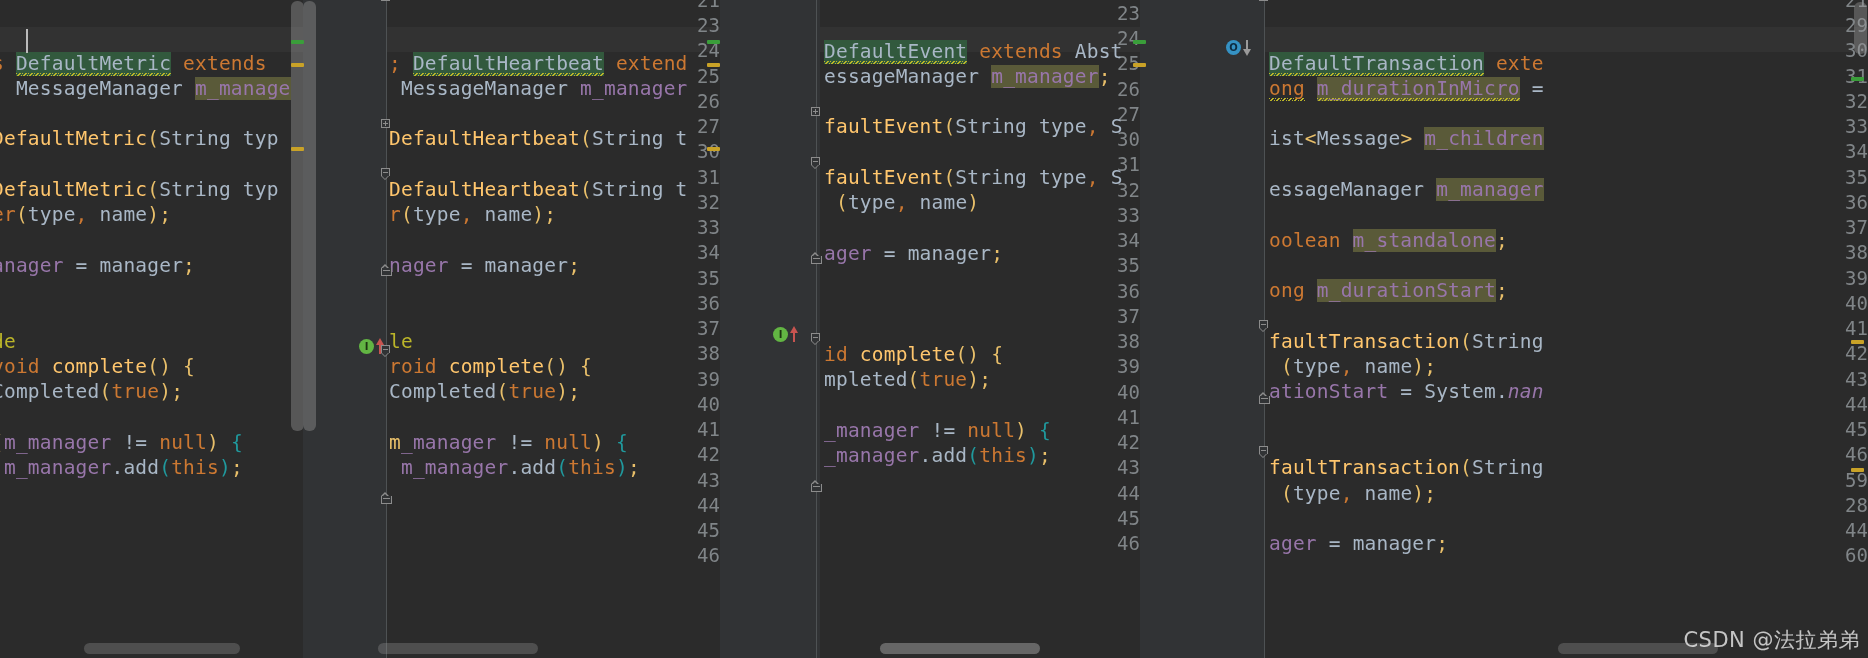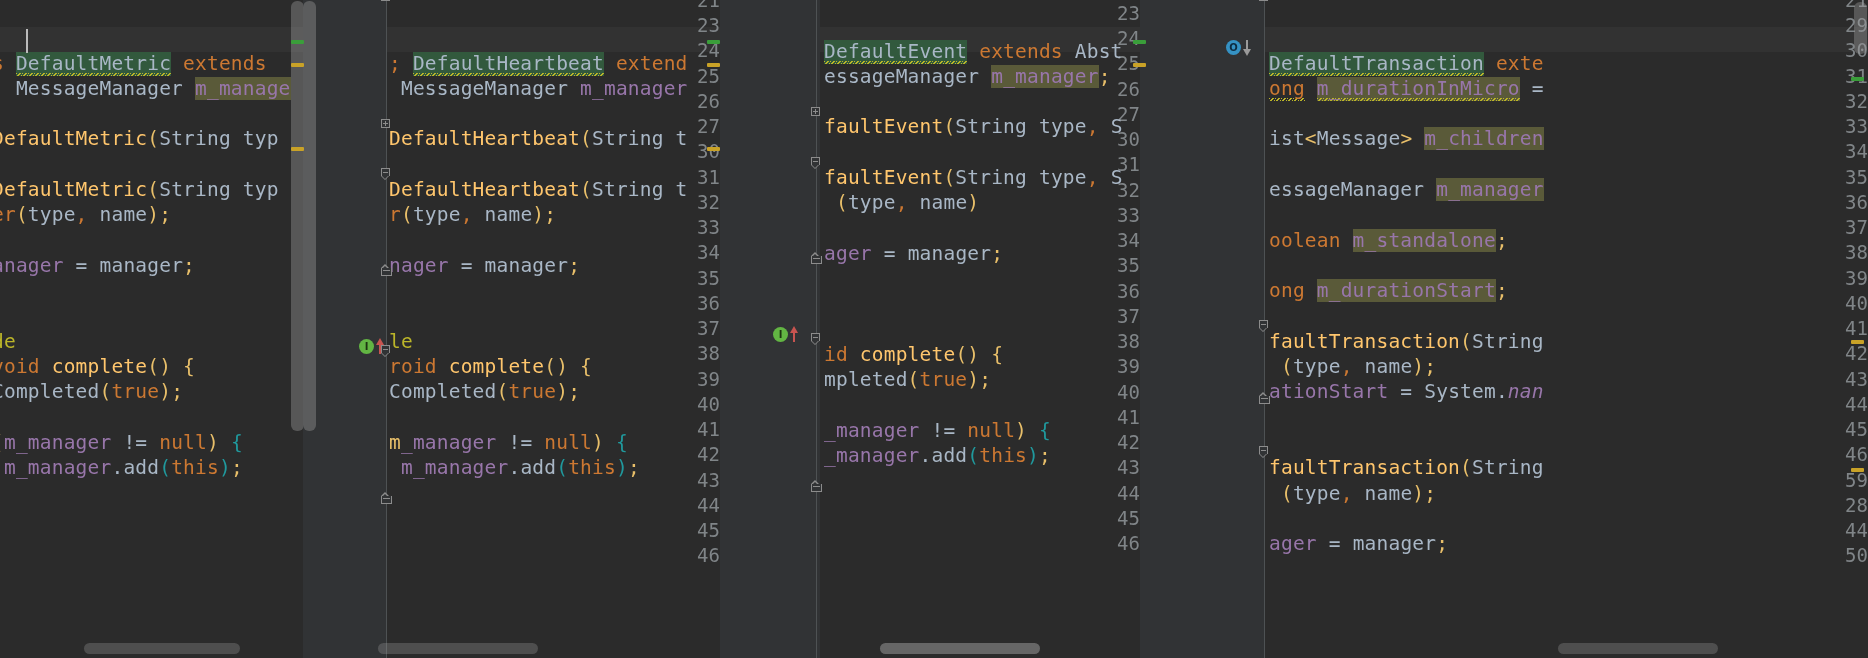"50" div.lnum { text: 50 -> 60 }
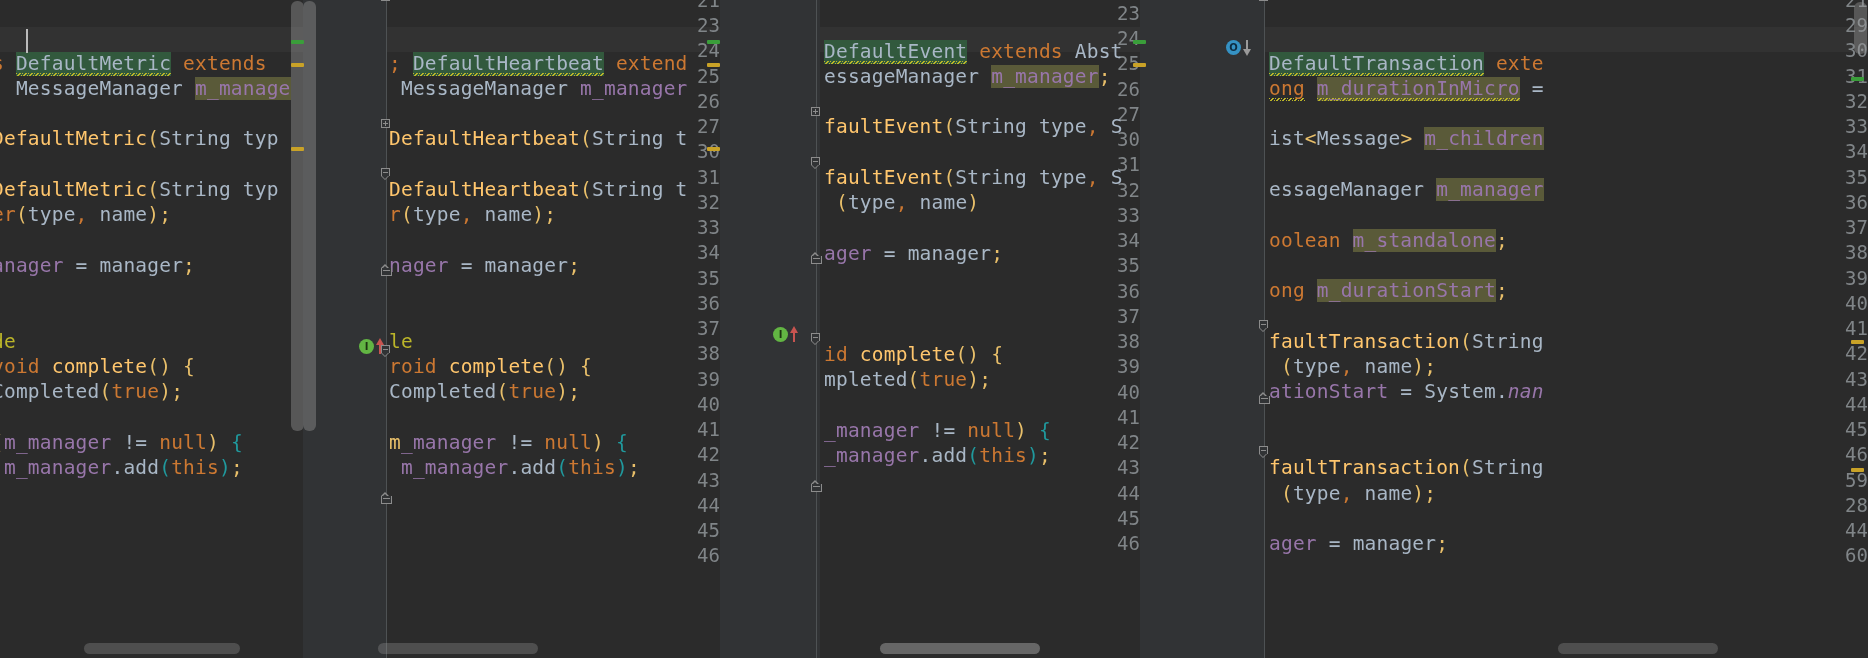"CSDN @法拉弟弟" div.watermark { html: none -> <div>CSDN @法拉弟弟</div> }
